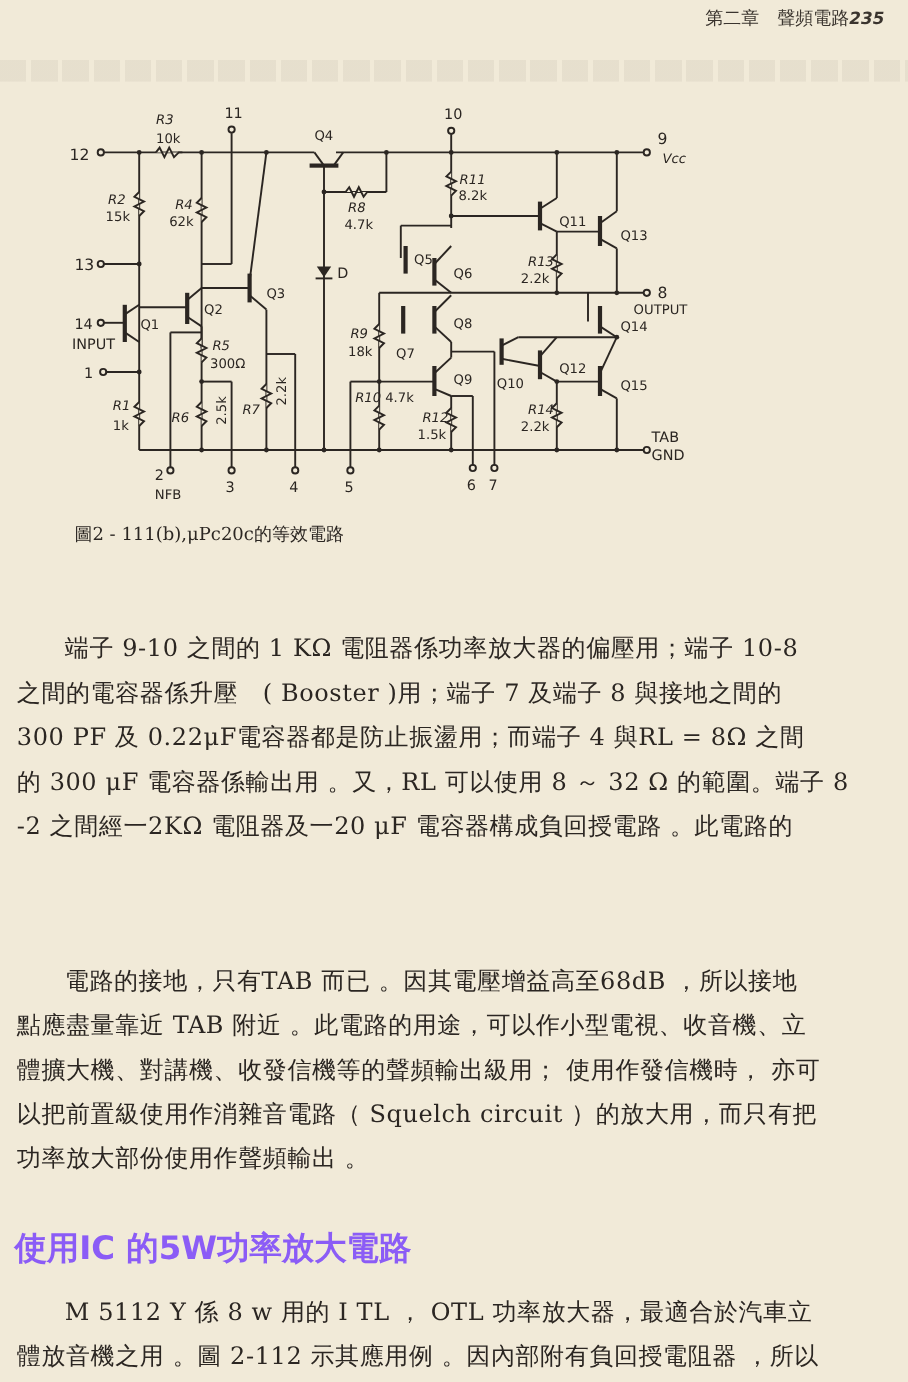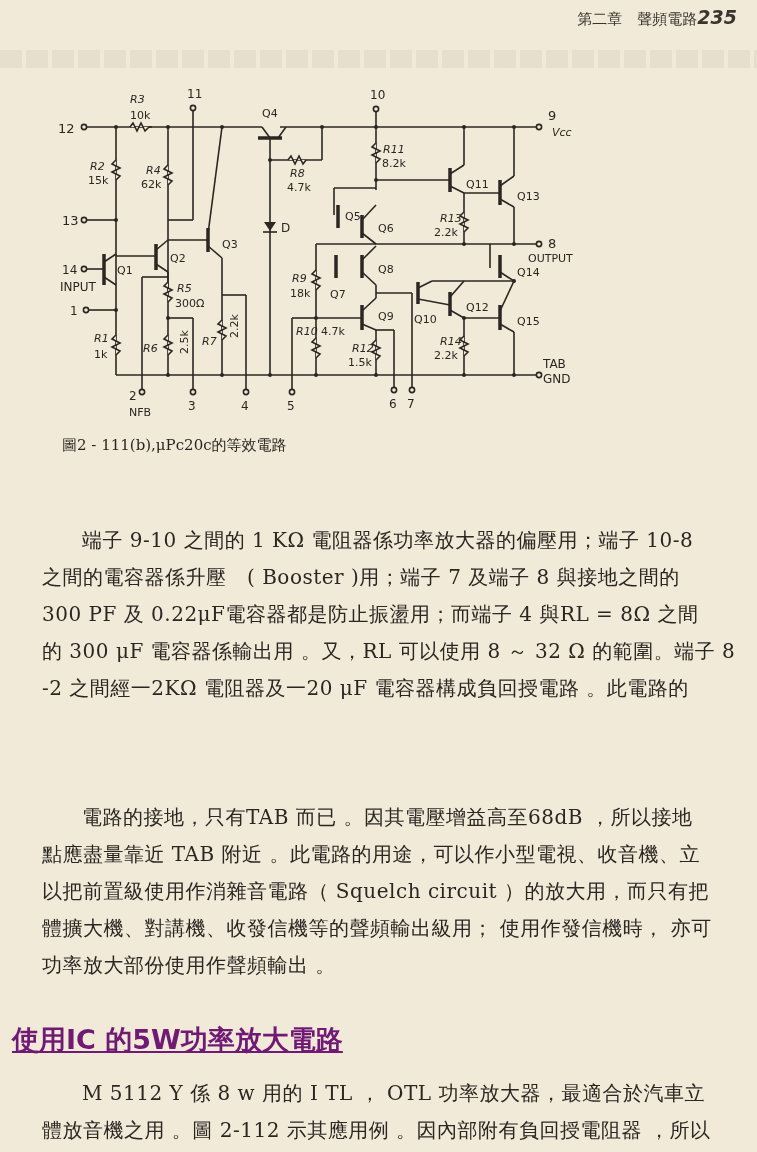"235" .header .page-num { font-size: 19px -> 14px }
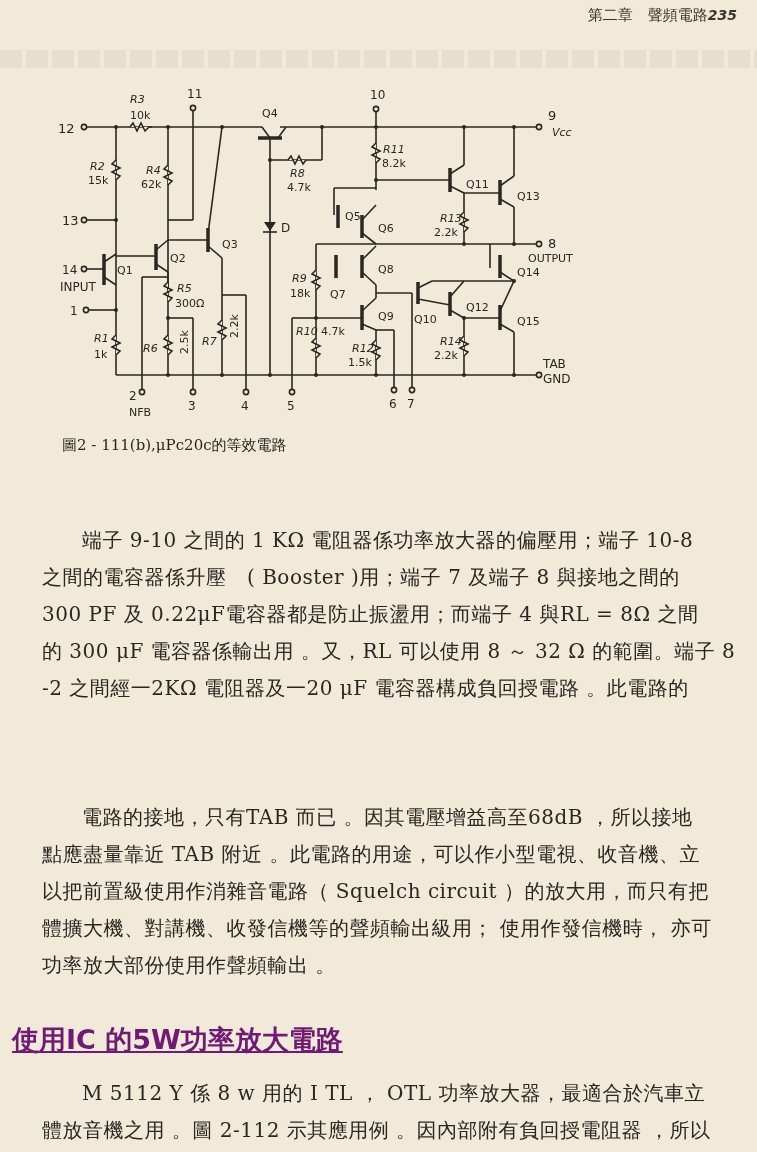"端子 9-10 之間的 1 KΩ" .para .line { margin-left: 28px -> none }
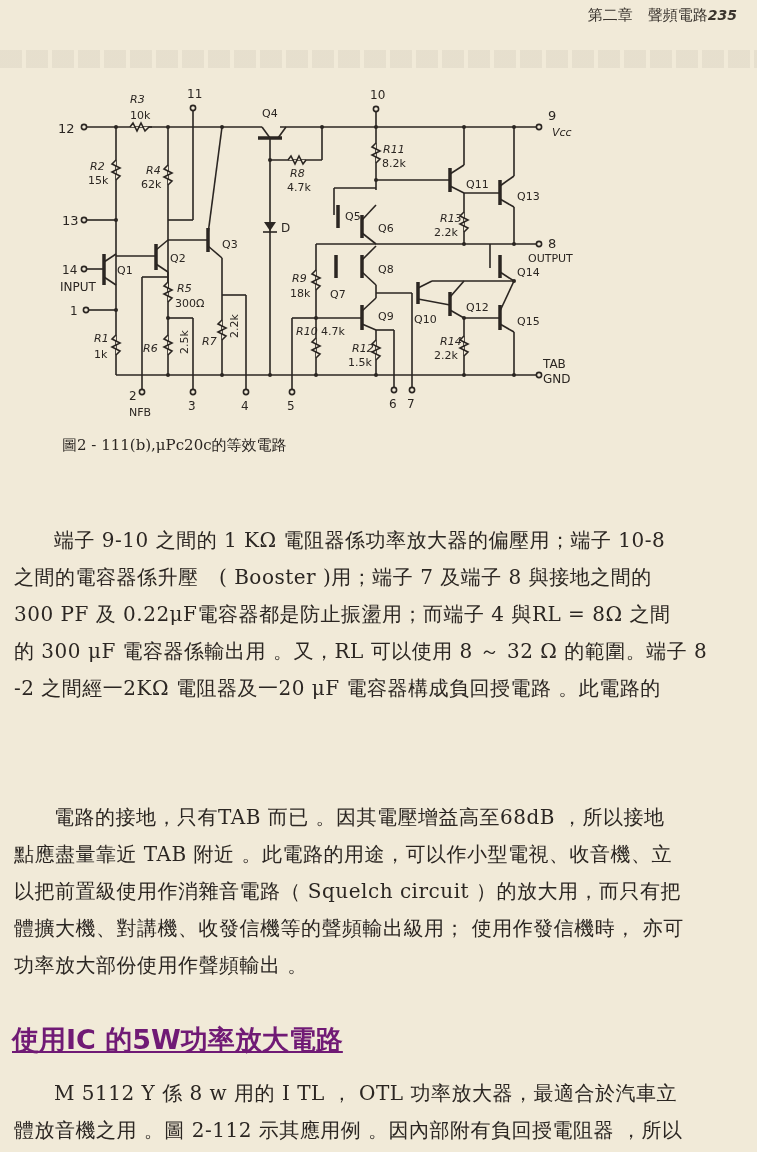"以把前置級使用作消雜音電路（ Squelch circuit" span.line { order: before "體擴大機、對講機、收發信機等的聲頻輸出級用； 使用作發信機時， 亦可" -> after "體擴大機、對講機、收發信機等的聲頻輸出級用； 使用作發信機時， 亦可" }
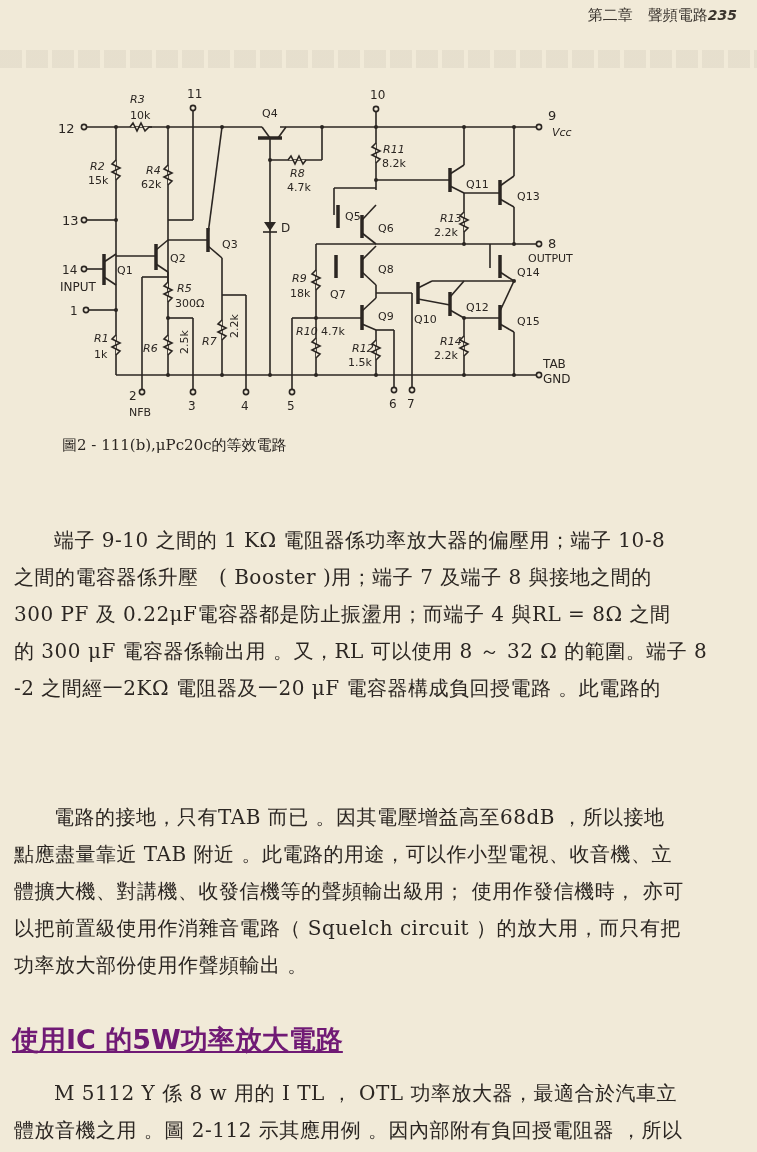"使用IC 的5W功率放大電路" .section-title { color: #701a75 -> #8b5cf6; text-decoration: underline -> none }
